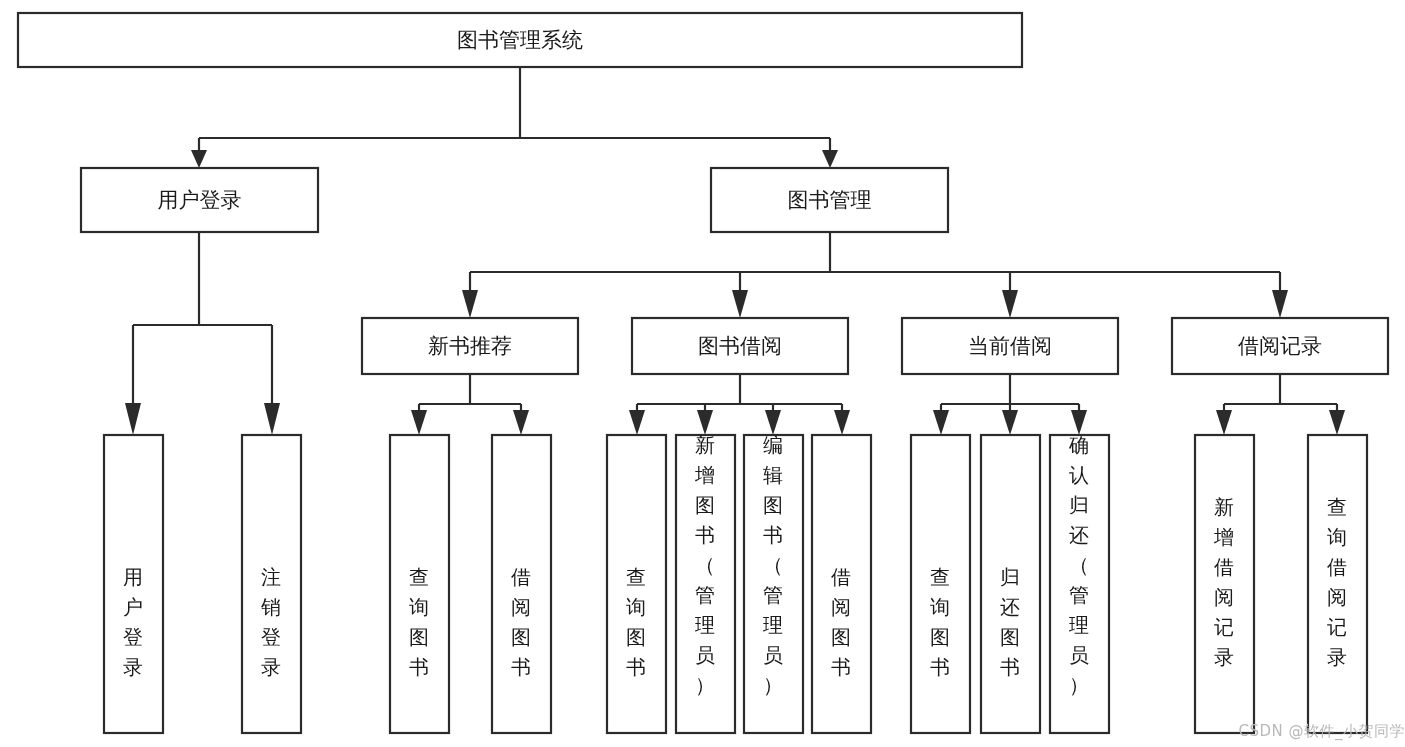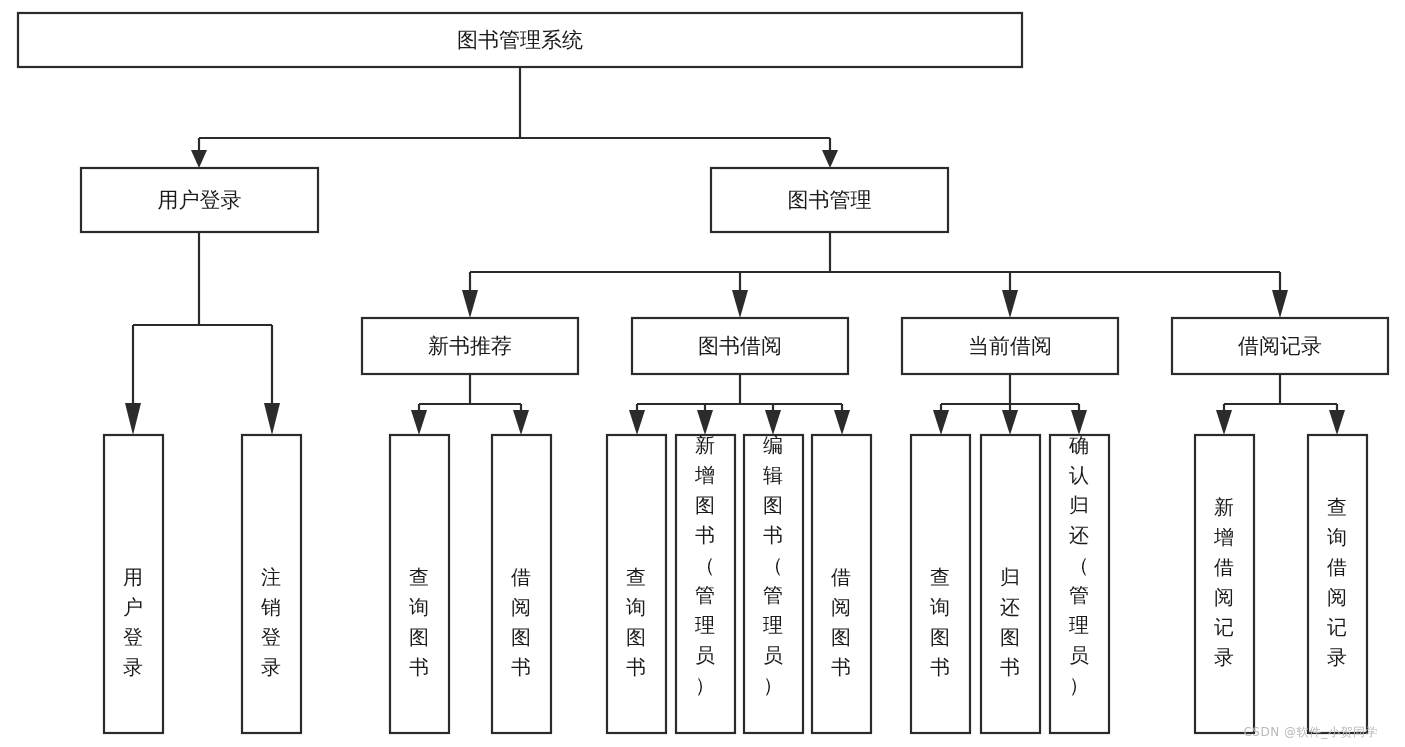"CSDN @软件_小贺同学" .watermark-text { font-size: 12px -> 15px; right: 27px -> 0 }
